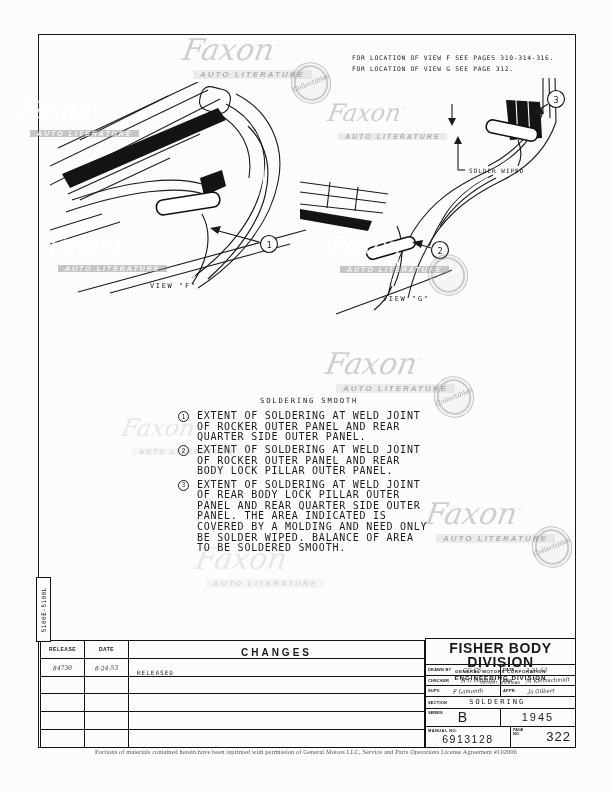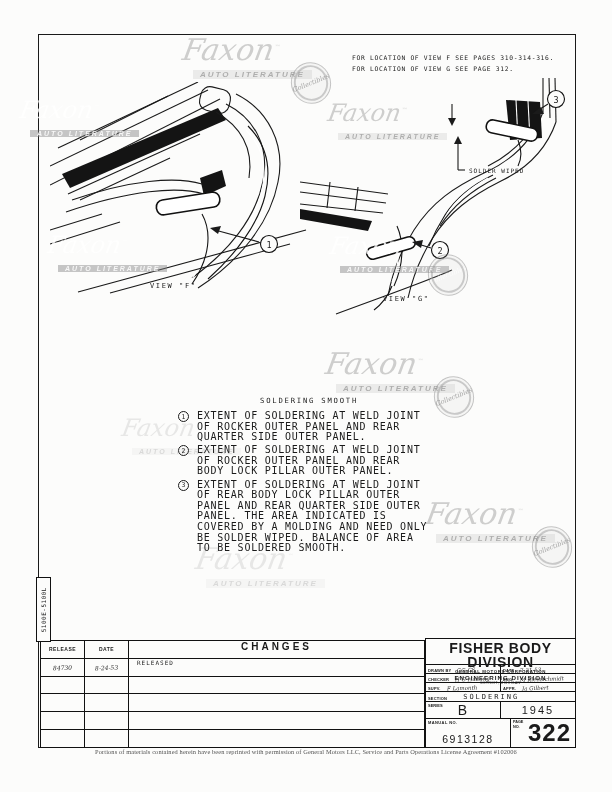"CHANGES" .ct-c3 { align-items: flex-start -> flex-end }
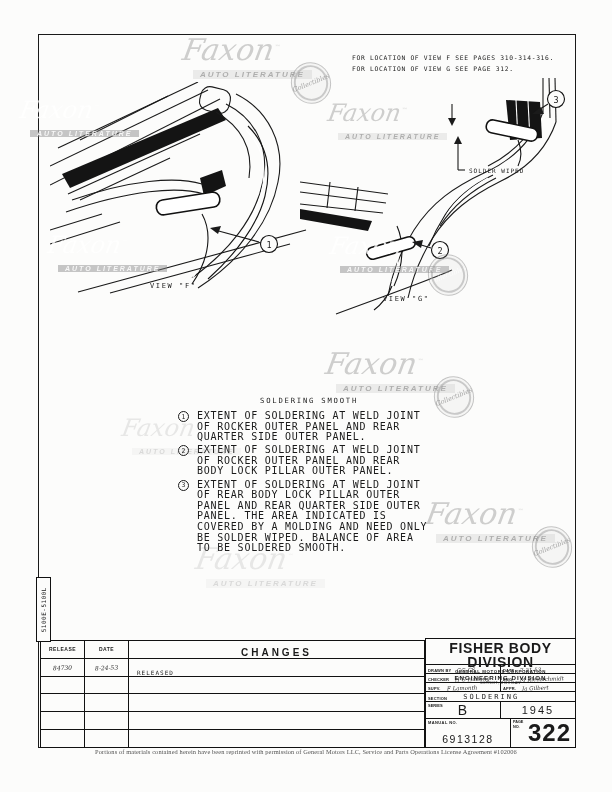"SOLDERING" .tb-cell { align-items: flex-end -> center; gap: 6px -> 12px }
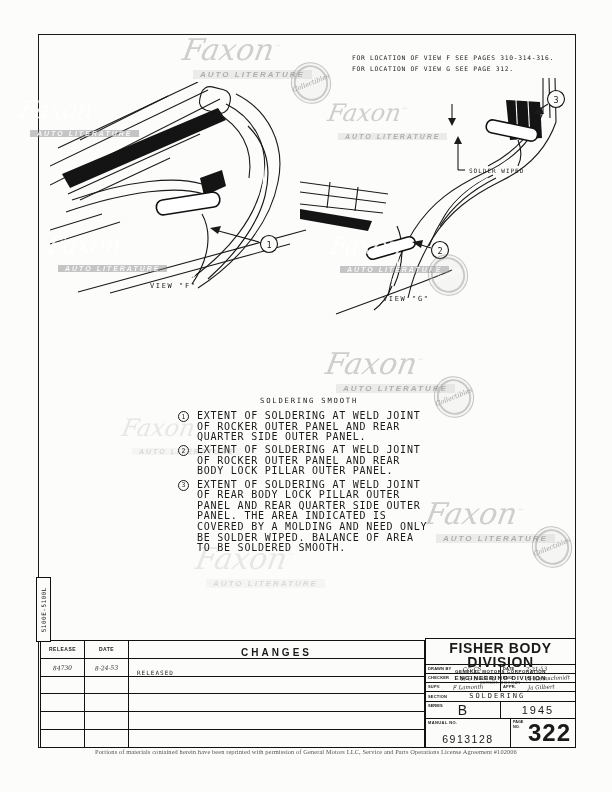"322" .tb-page-val { font-size: 24px -> 13px; font-weight: bold -> normal }
